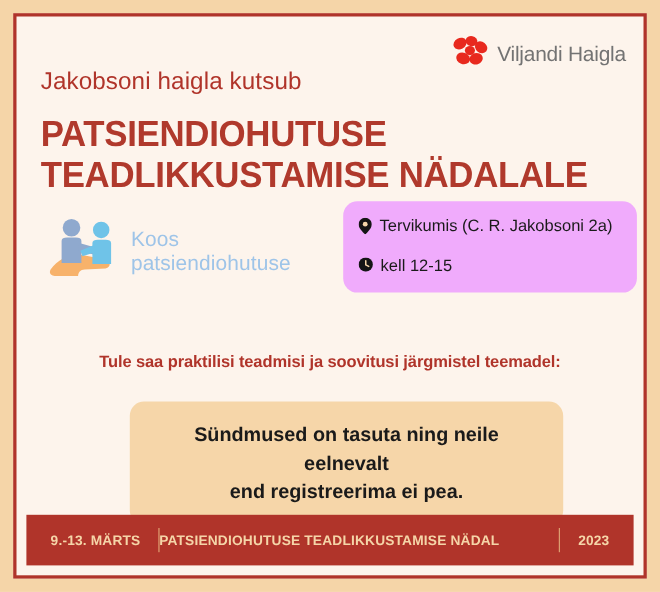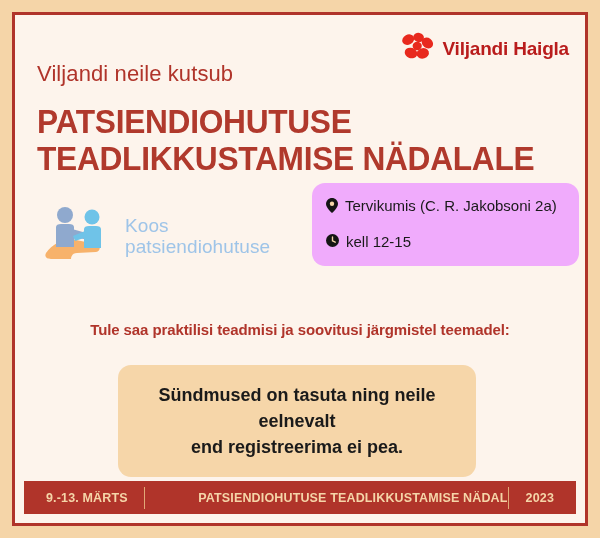"Viljandi Haigla" .brand-name { color: #b91c1c -> #737373; font-weight: 700 -> 400 }
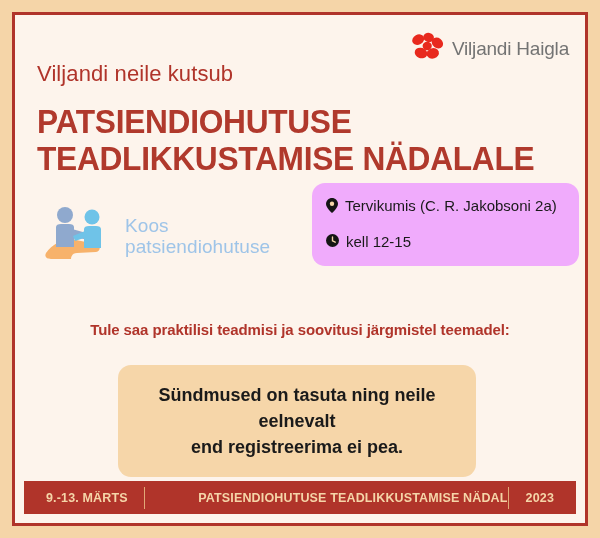"Viljandi neile kutsub" div.kicker { text: Viljandi neile -> Jakobsoni haigla }
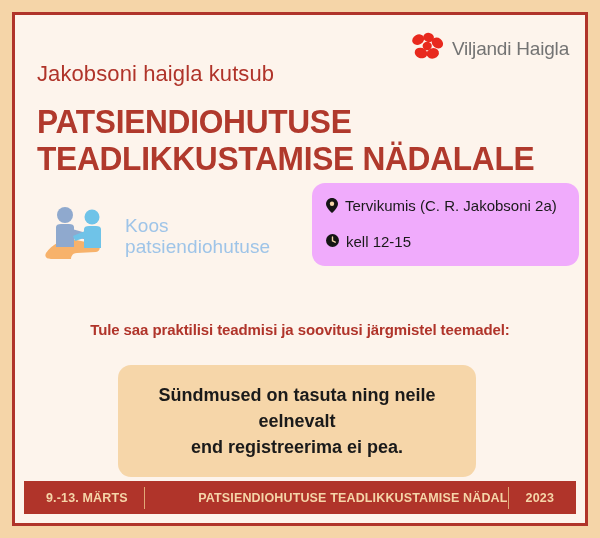"Koos" .koos-logo { gap: 10px -> 4px; top: 20px -> 12px }
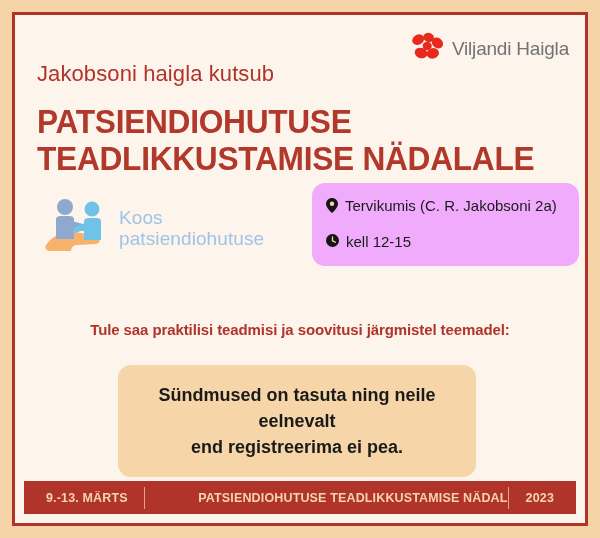"Sündmused on tasuta ning neile" .note { width: 358px -> 394px }
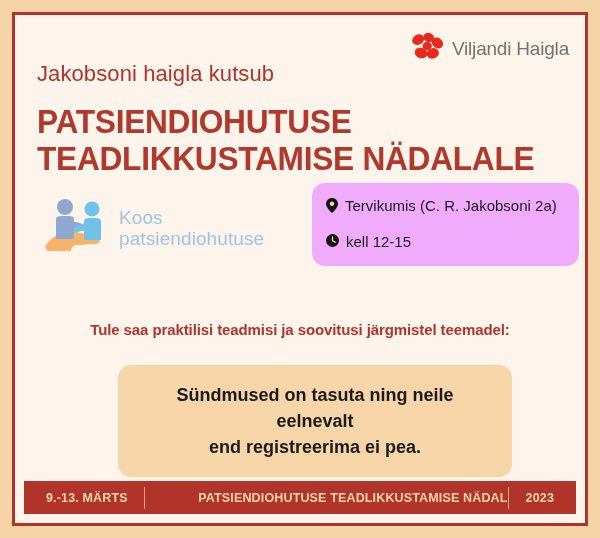"9.-13. MÄRTS" .footer { height: 33px -> 46px }
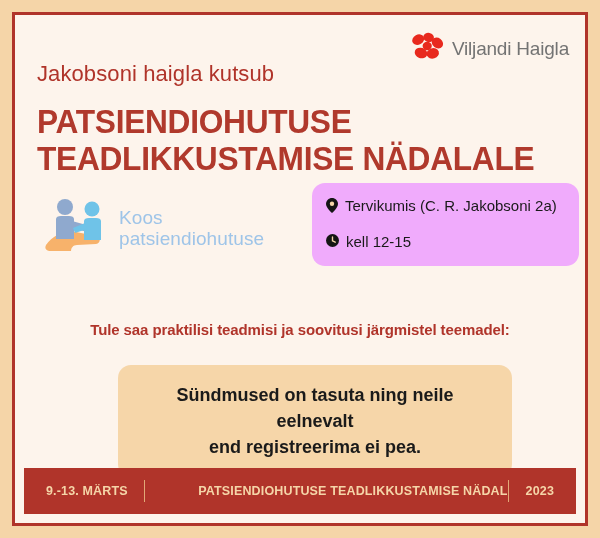"PATSIENDIOHUTUSE TEADLIKKUSTAMISE NÄDAL" .footer-title { text-align: right -> left }
